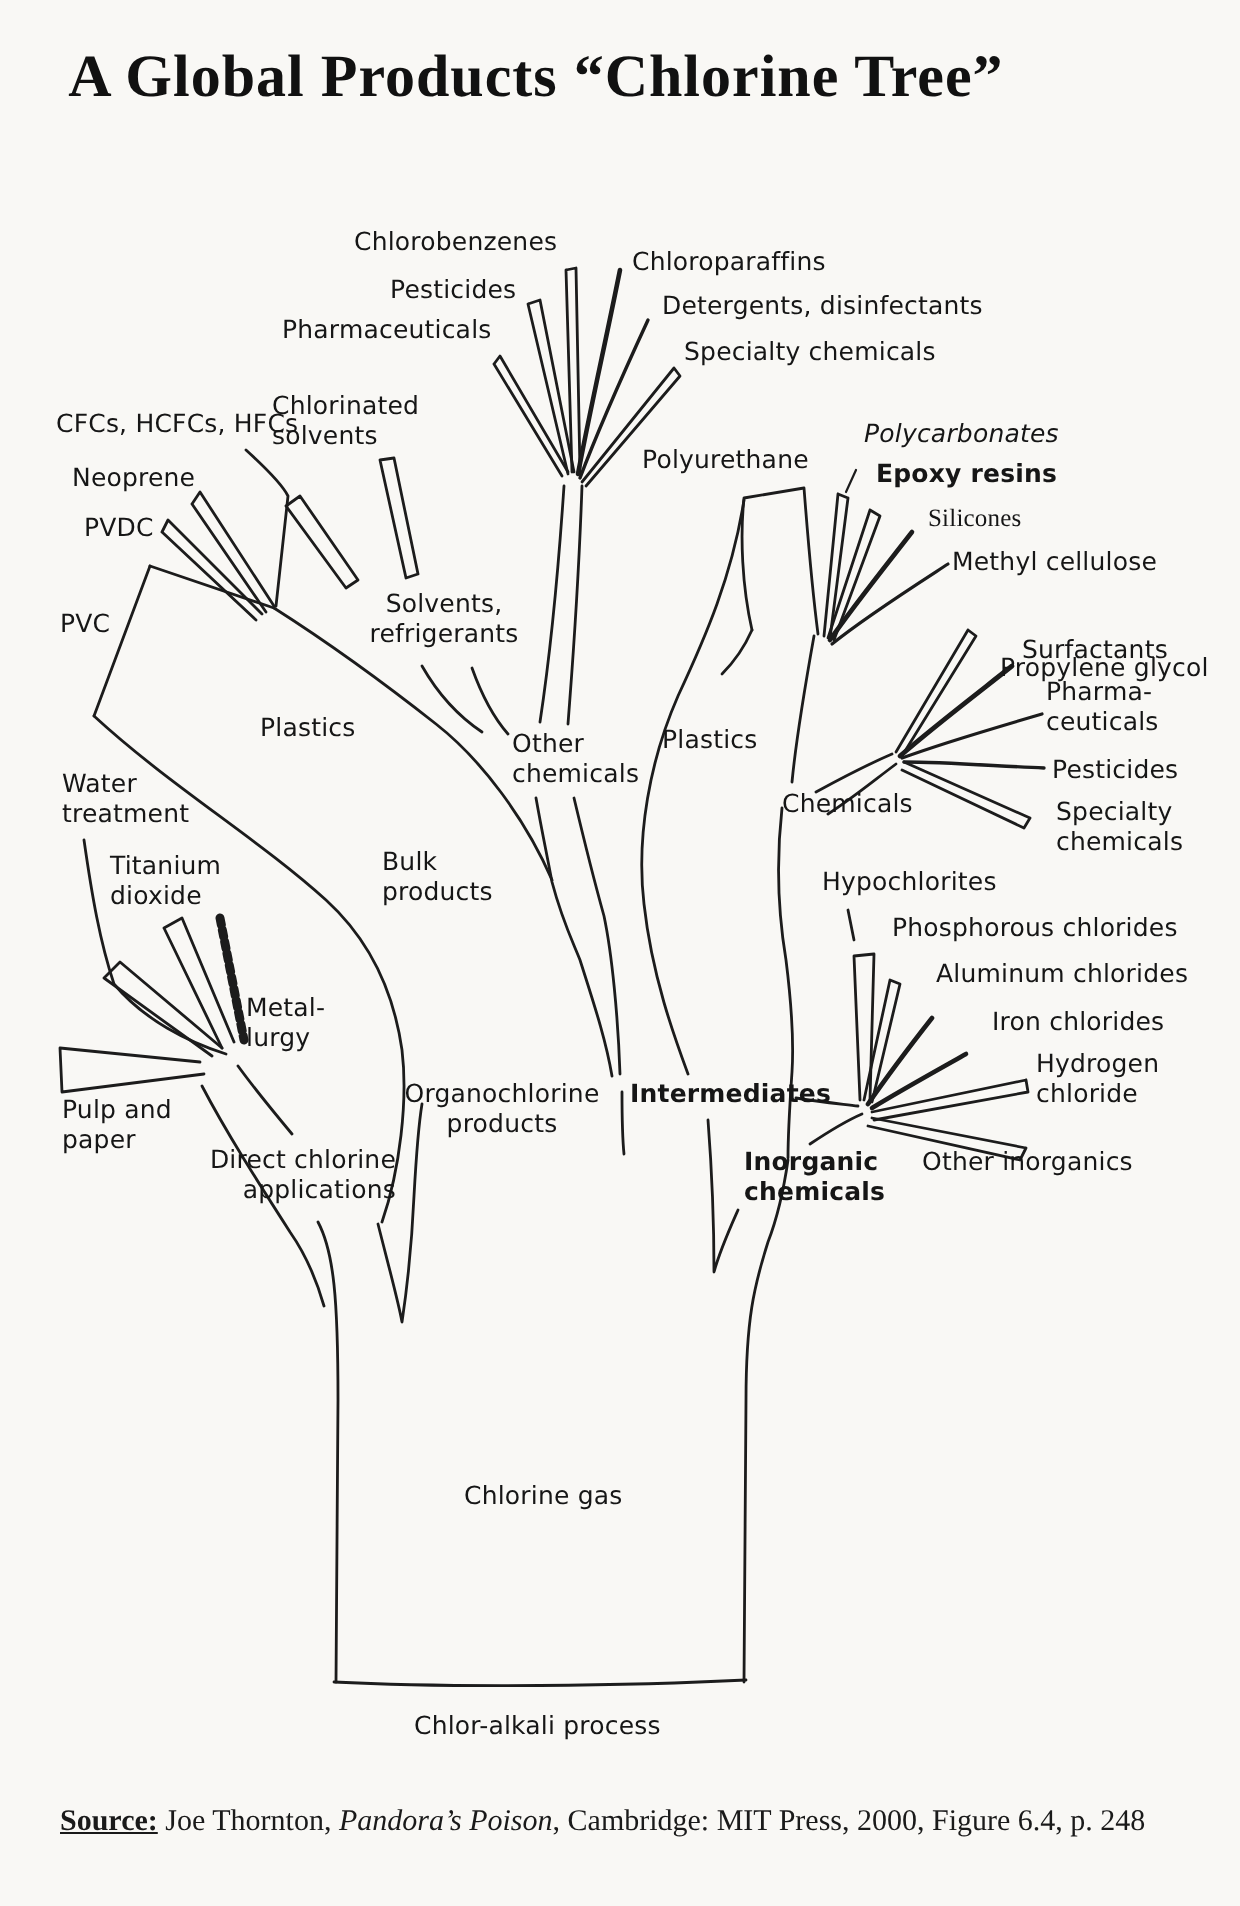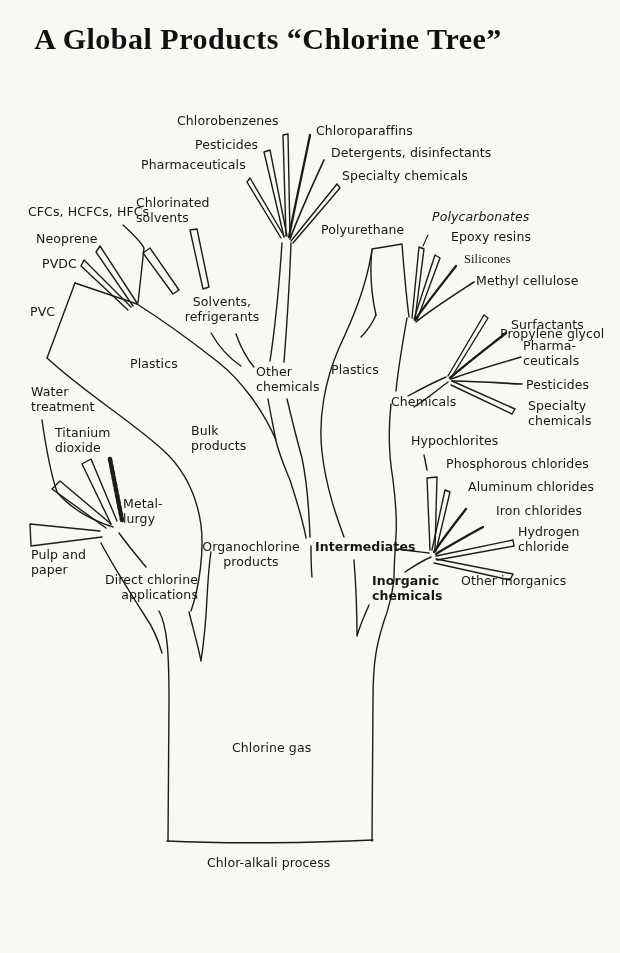"Epoxy resins" div.node { font-weight: none -> bold; left: 451px -> 438px }
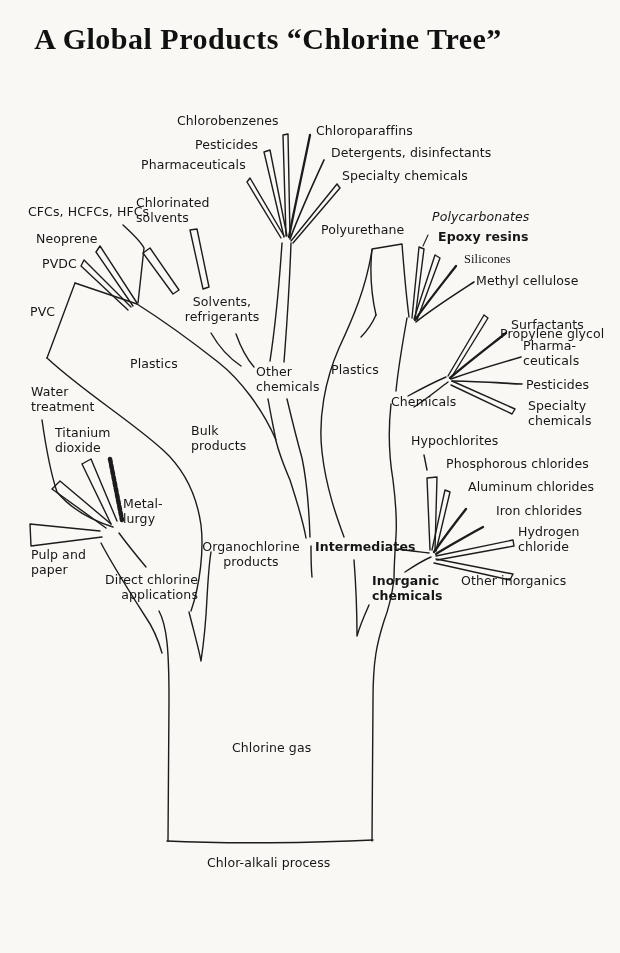"Source: Joe Thornton, Pandora’s Poison," div { html: none -> <div> <span>Source:</span><span> Joe Thornton, </span><span>Pandora’s Poison</span><span>, Cambridge: MIT Press, 2000, Figure 6.4, p. 248</span> </div> }
